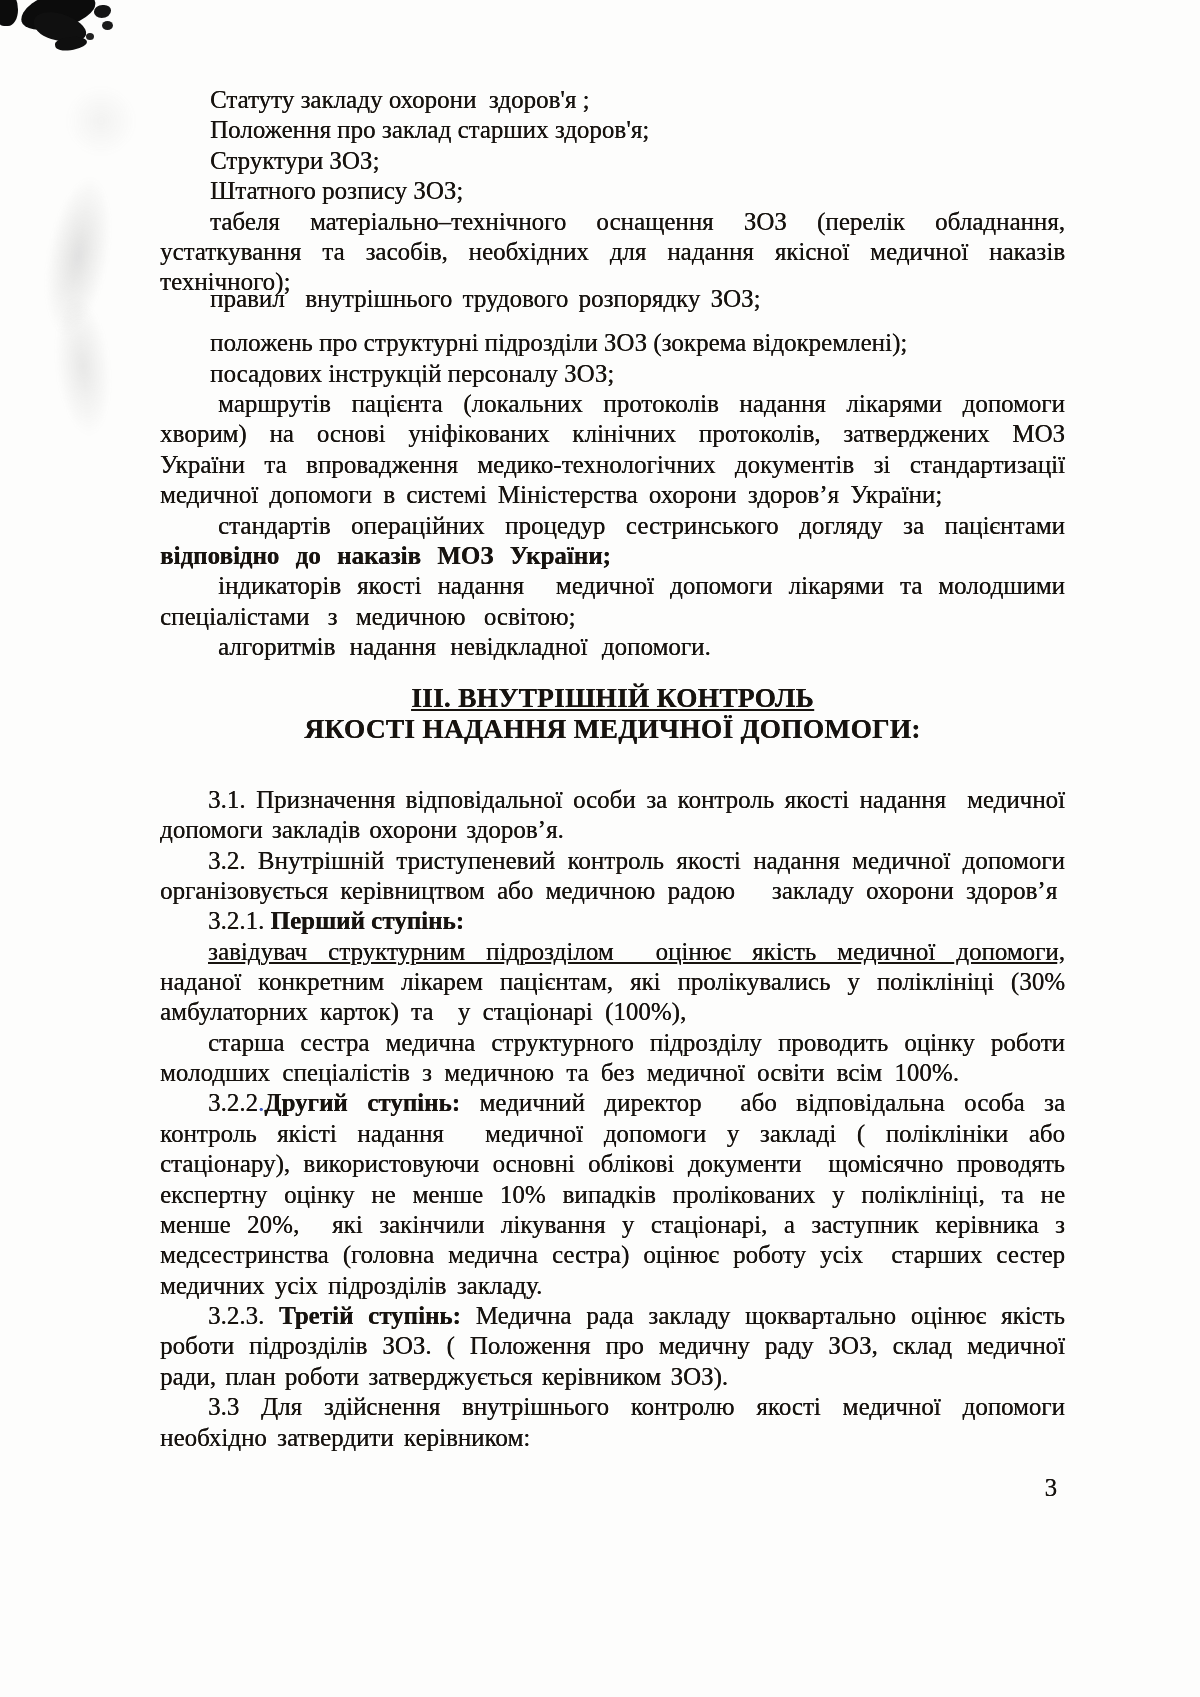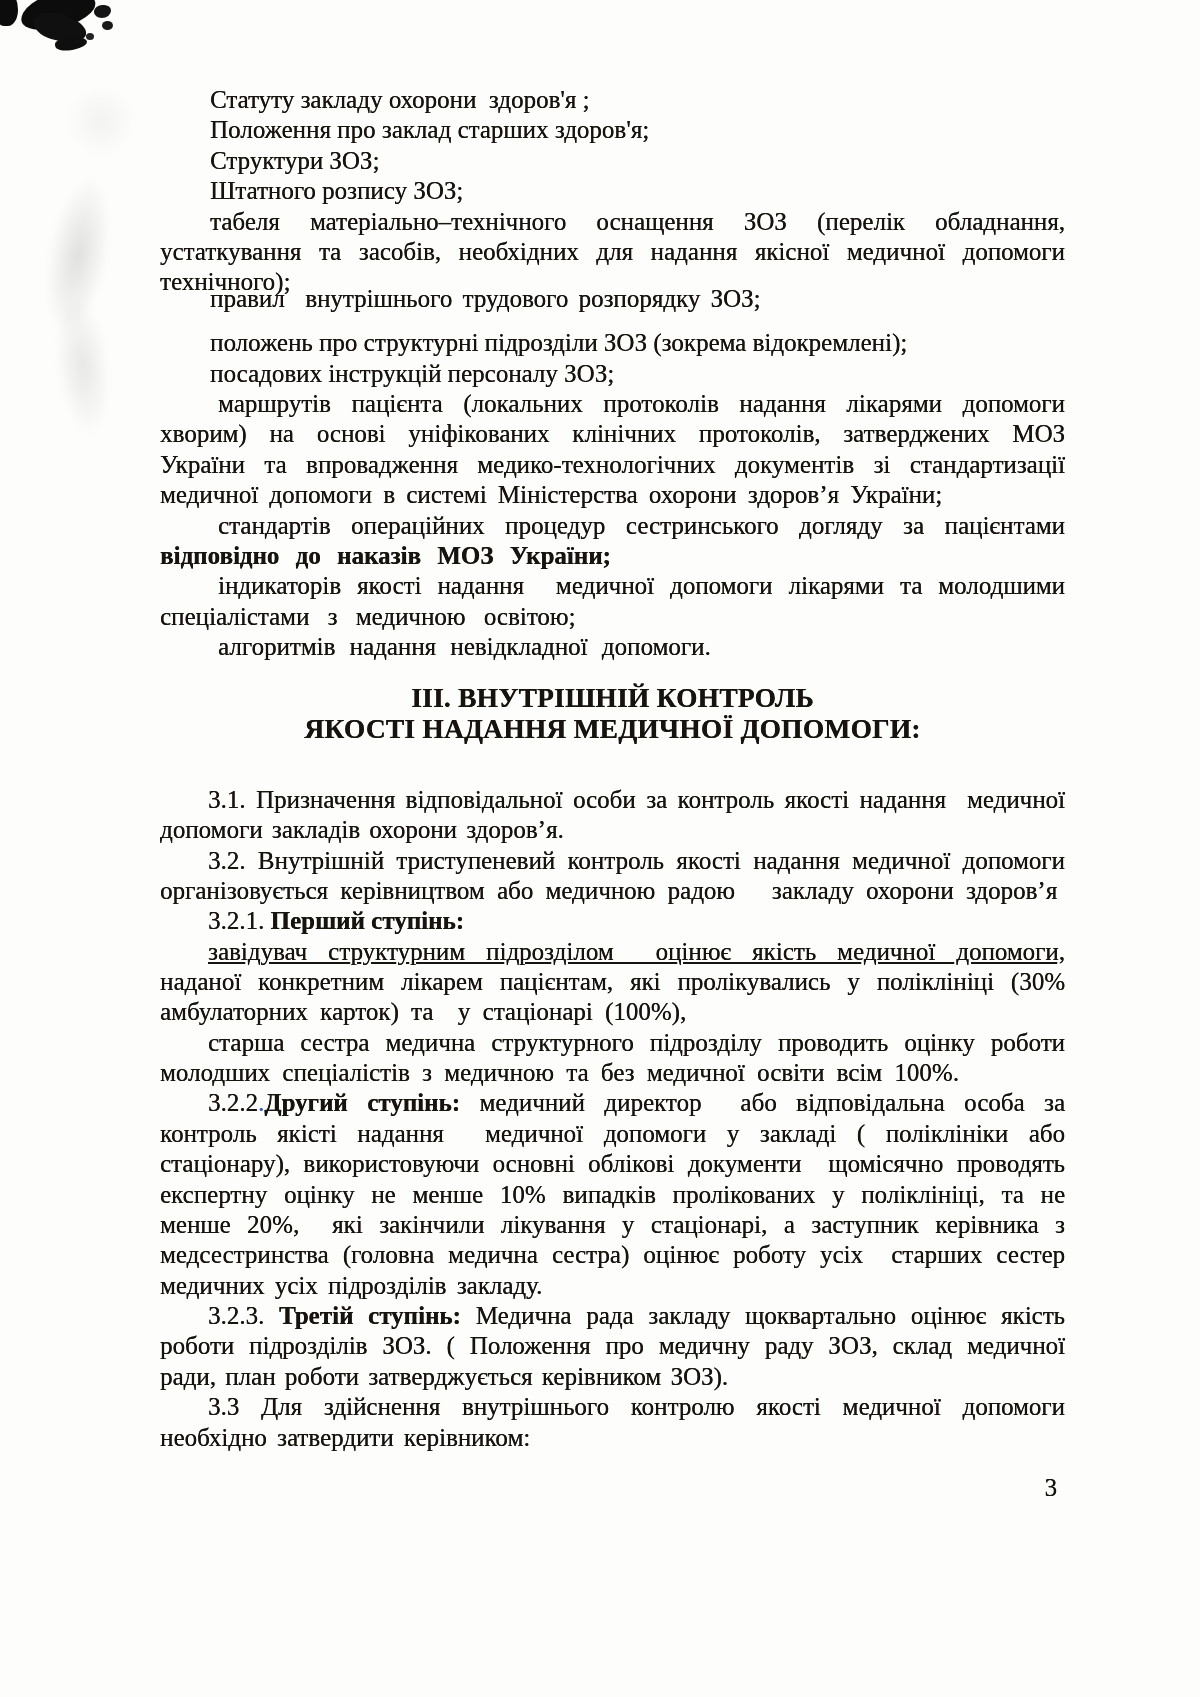"устаткування та засобів, необхідних для" span { text: допомоги -> наказів }
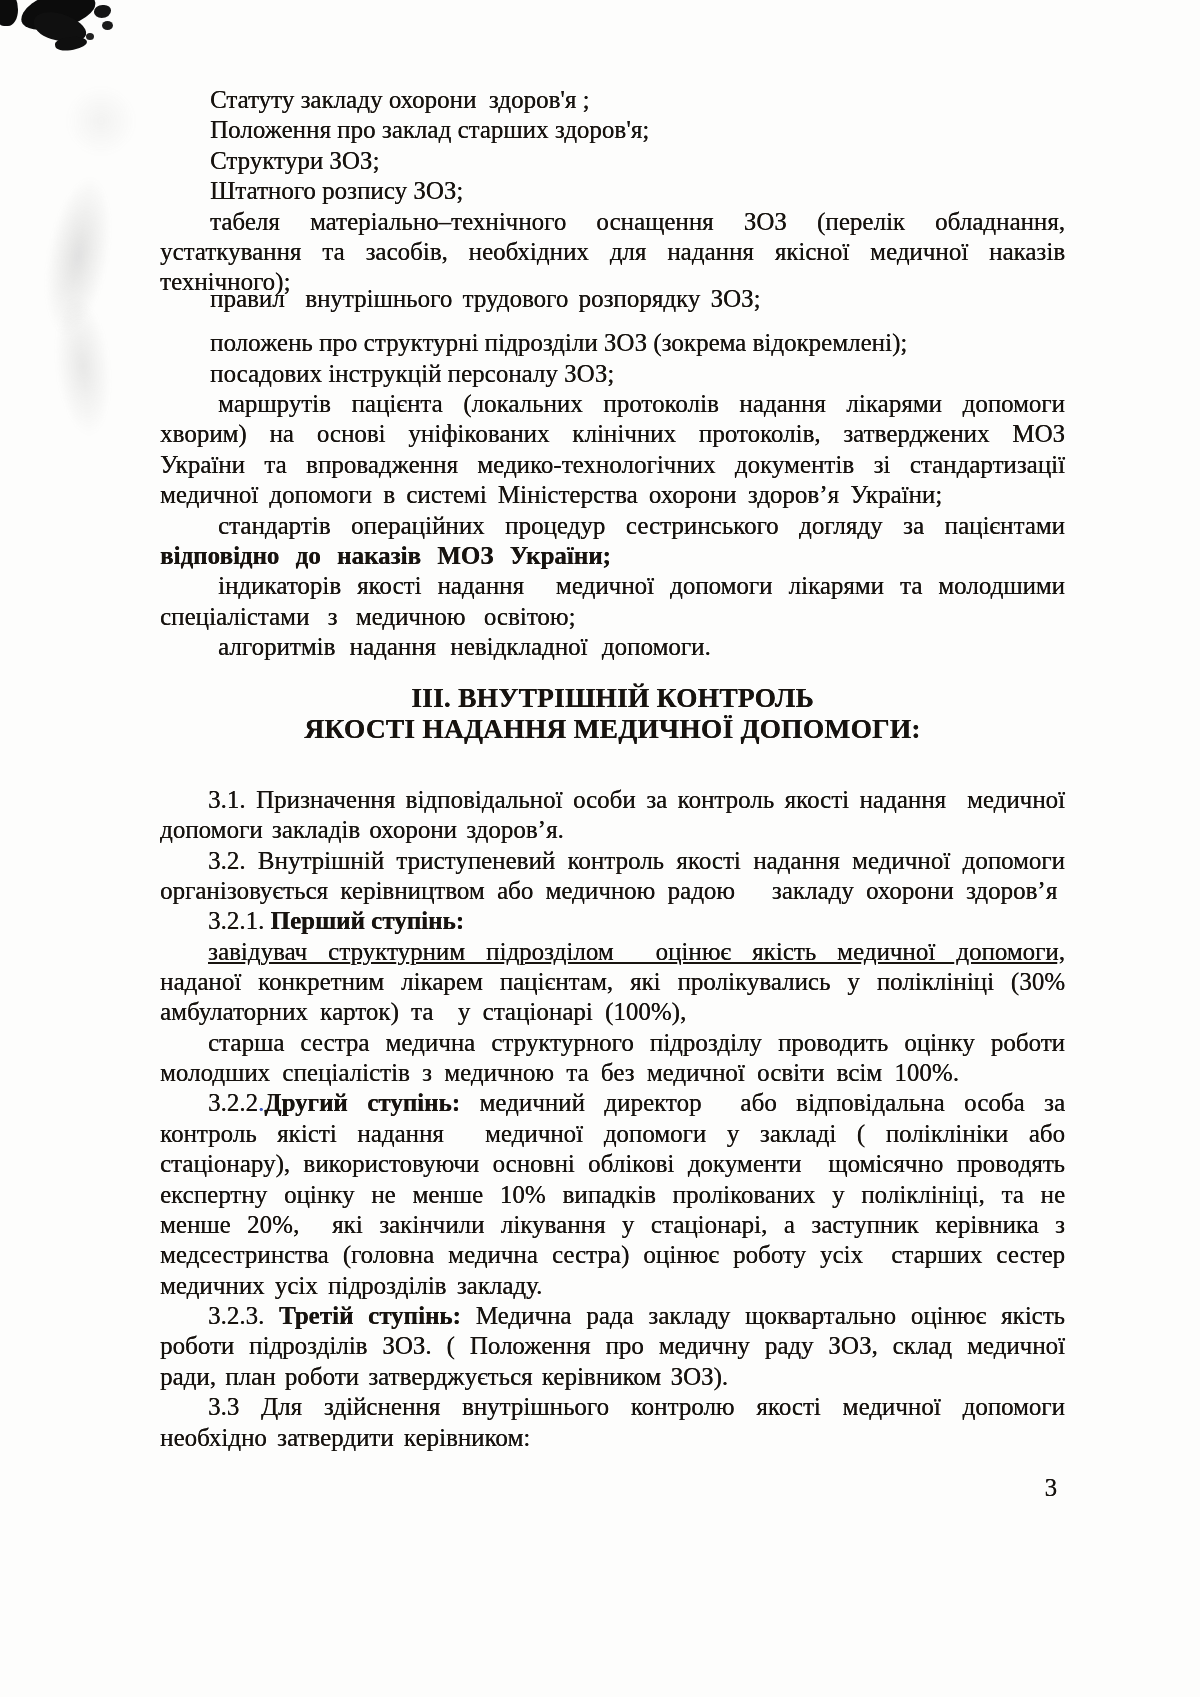"ІІІ. ВНУТРІШНІЙ КОНТРОЛЬ" div.line { text-decoration: none -> underline }
